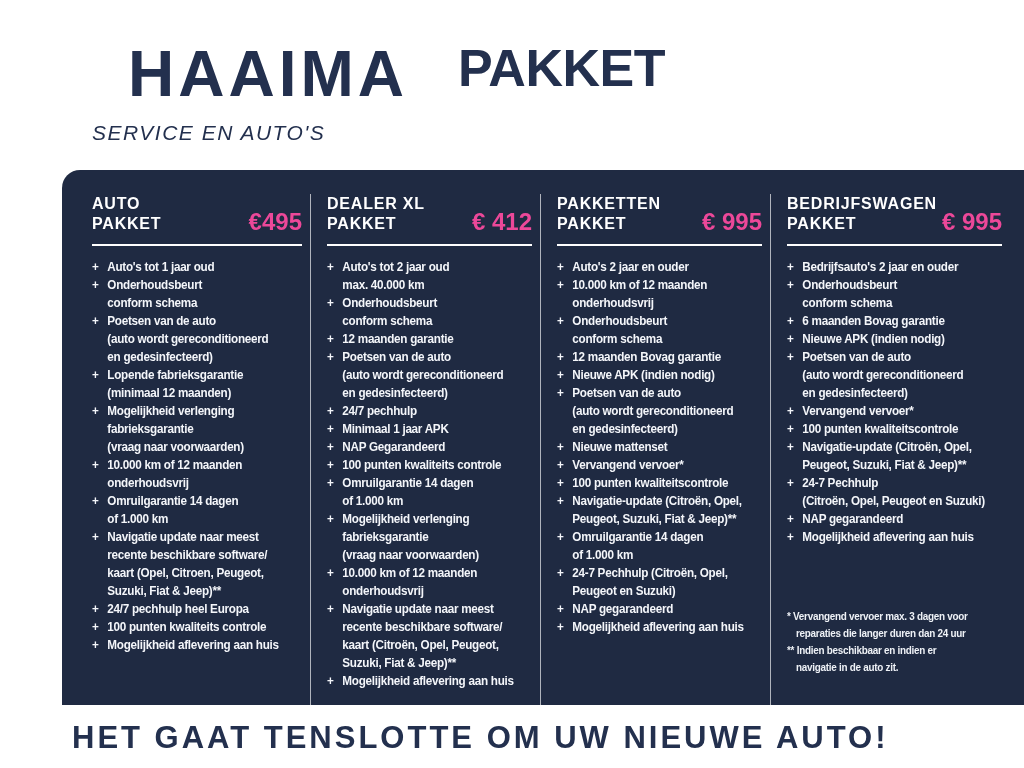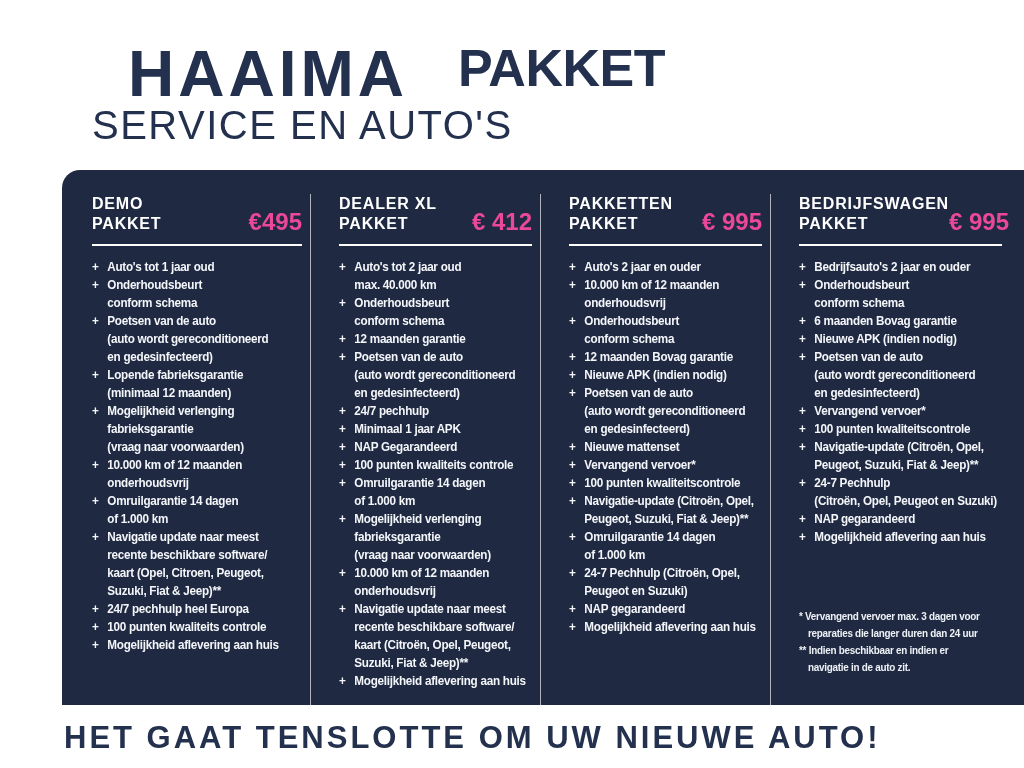"SERVICE EN AUTO'S" .brand-sub { font-size: 40px -> 21px; font-style: none -> italic; margin-top: 2px -> 10px }
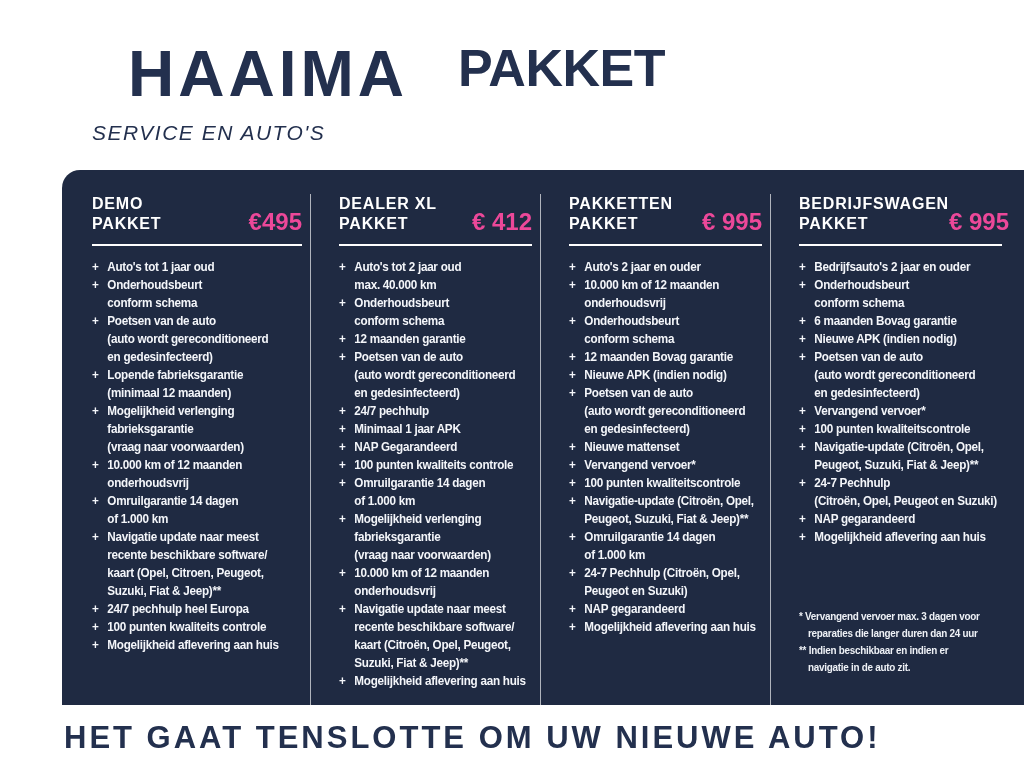"DEMO" div { text: DEMO -> AUTO }
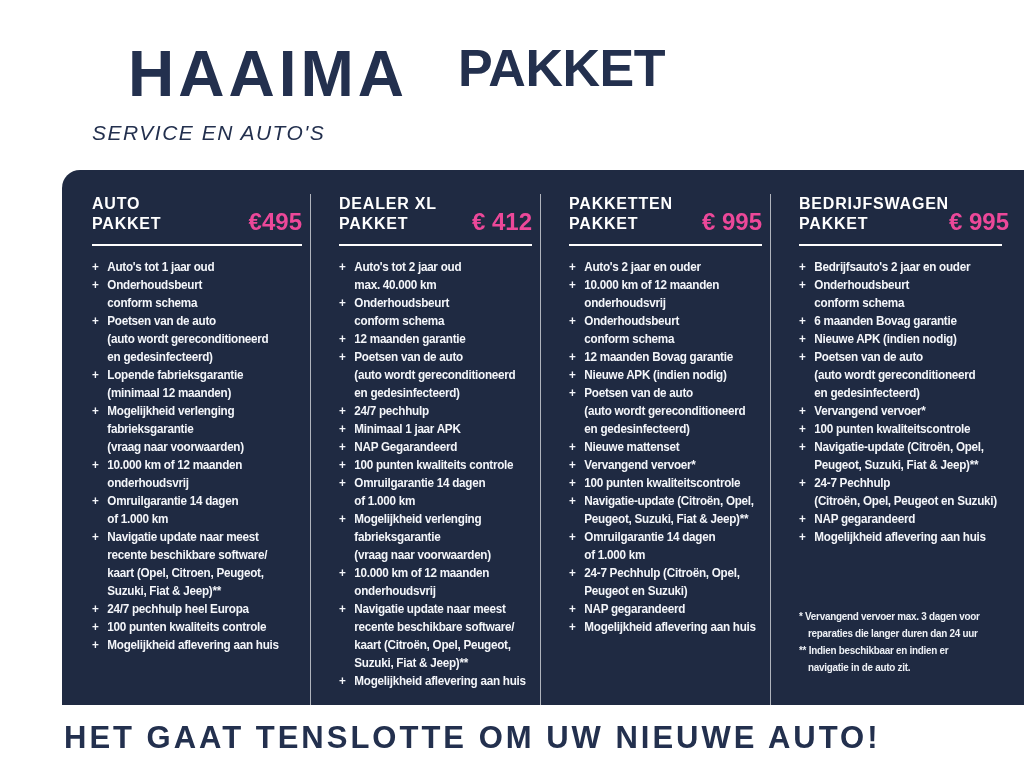"DEALER XL" .col + .col { padding-left: 28px -> 16px }
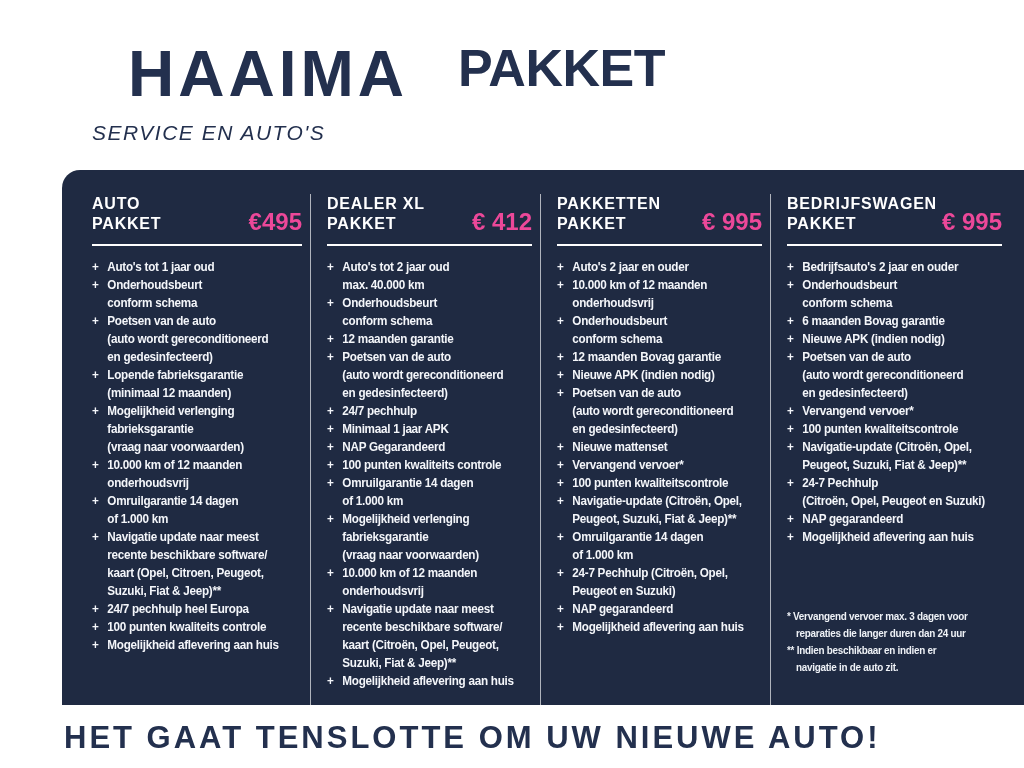"HET GAAT TENSLOTTE OM UW" .tagline { left: 64px -> 72px }
